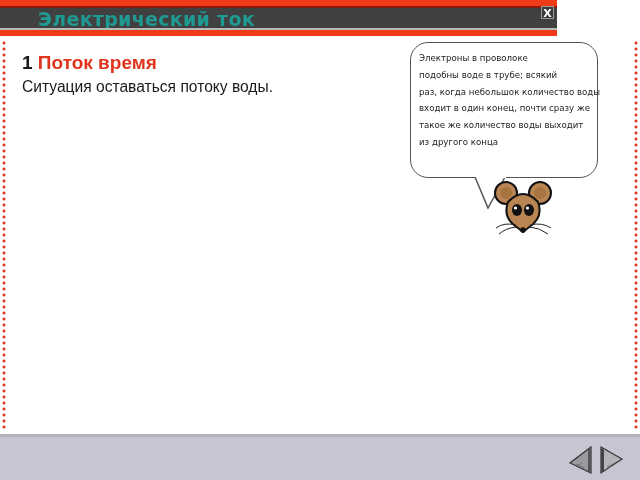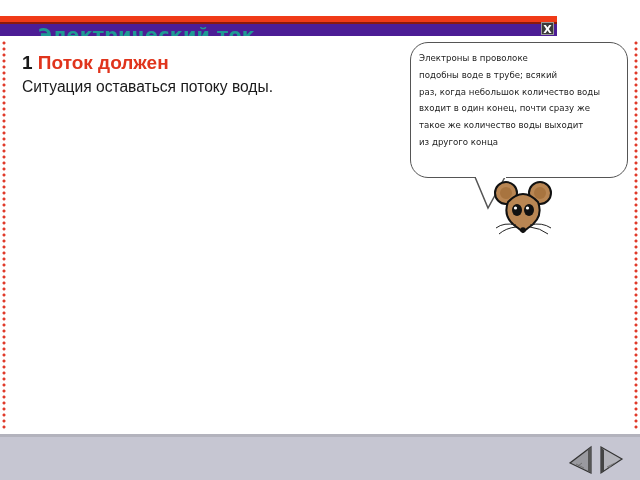"Электрический ток" .title-bar { background: #4c1d95 -> #404040; top: 16px -> 0 }
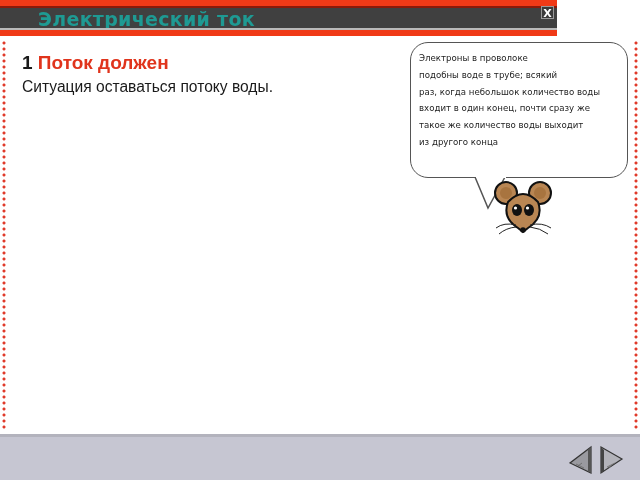"Поток должен" span.htitle { text: должен -> время }
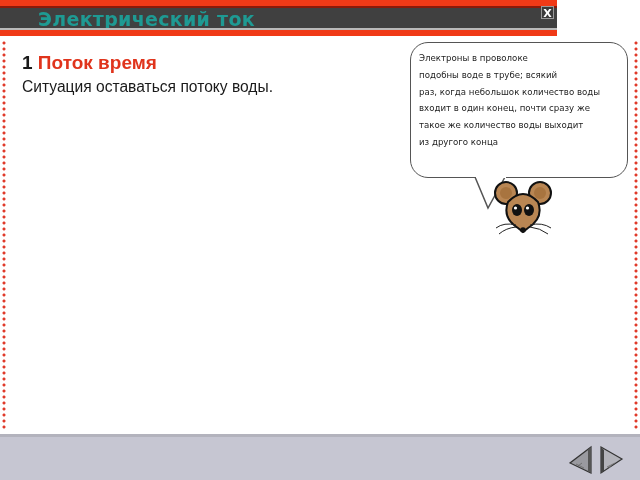"Электроны в проволоке" .bubble { width: 218px -> 188px }
